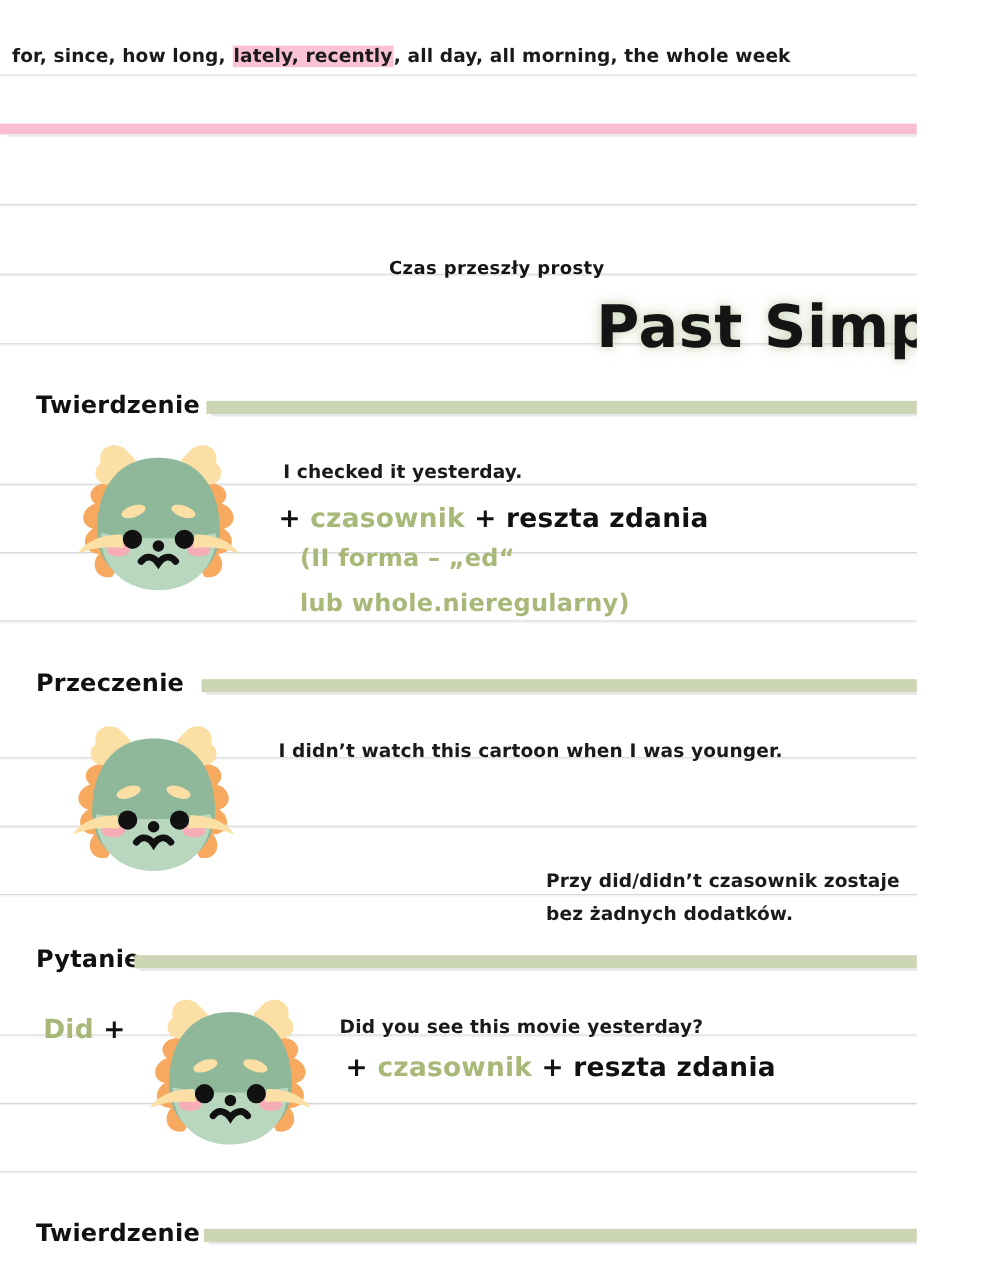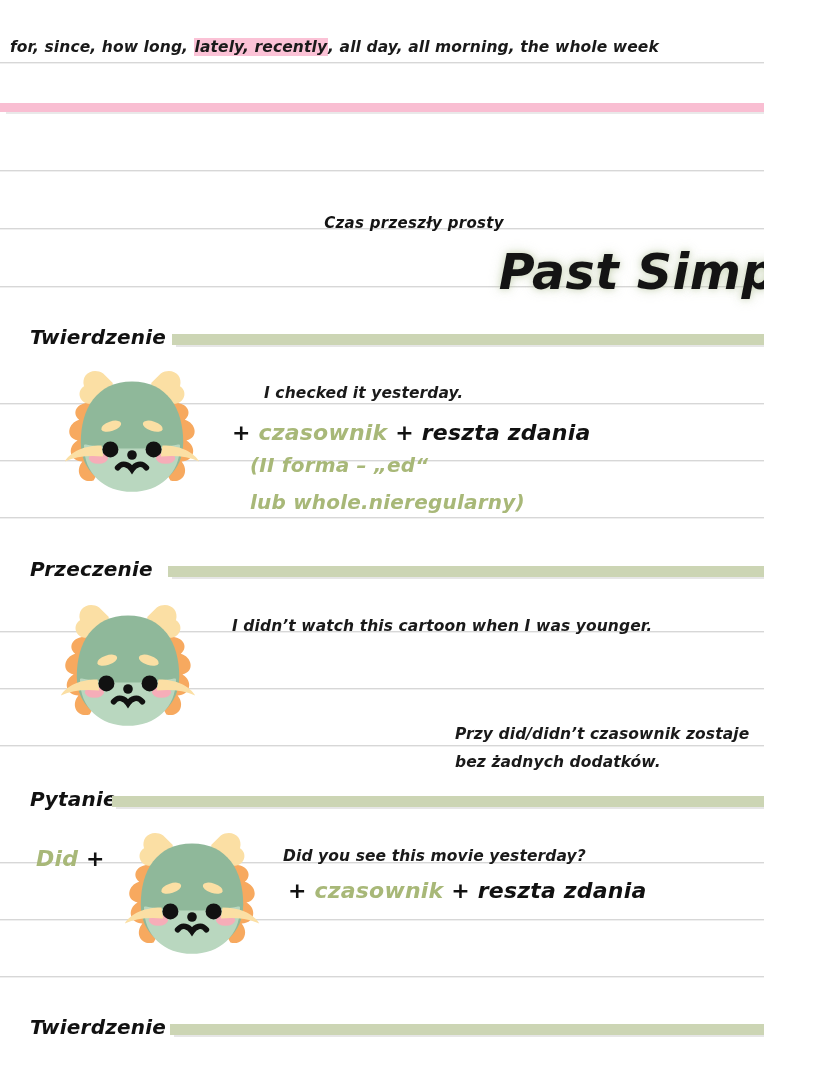"for, since, how long, lately," .page { font-style: italic -> none }
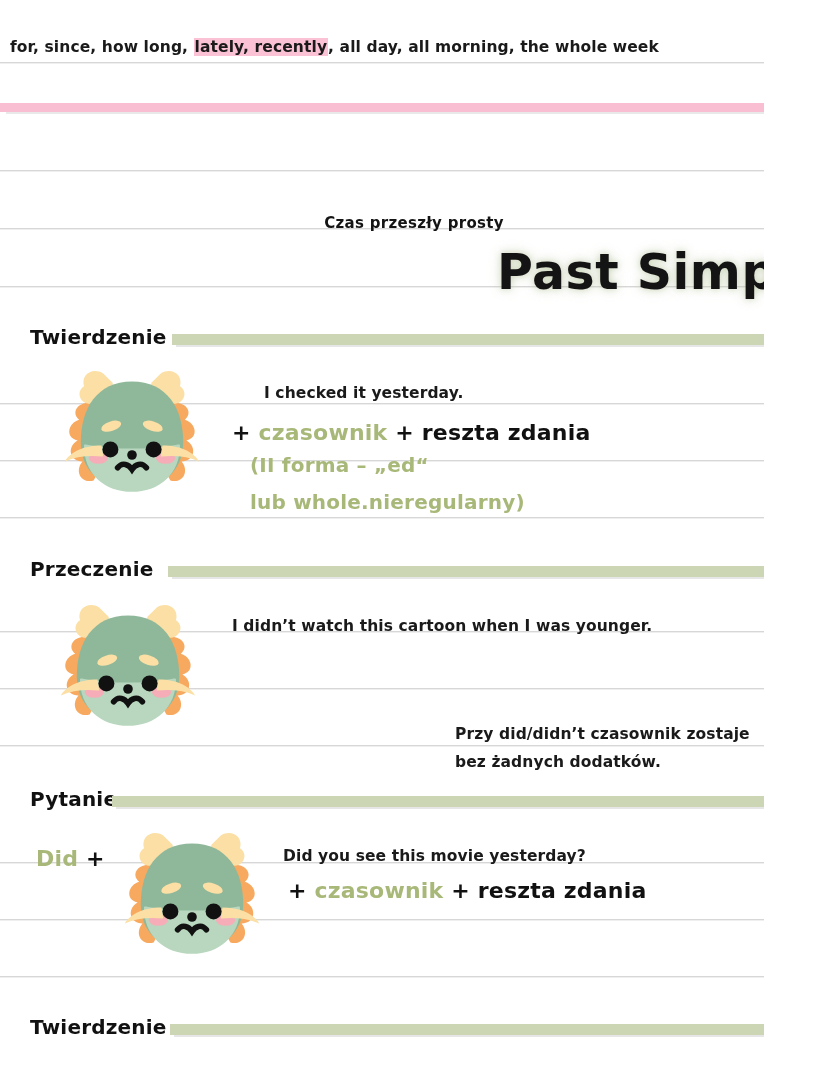"I checked it yesterday." div.sent { margin-left: 28px -> none }
